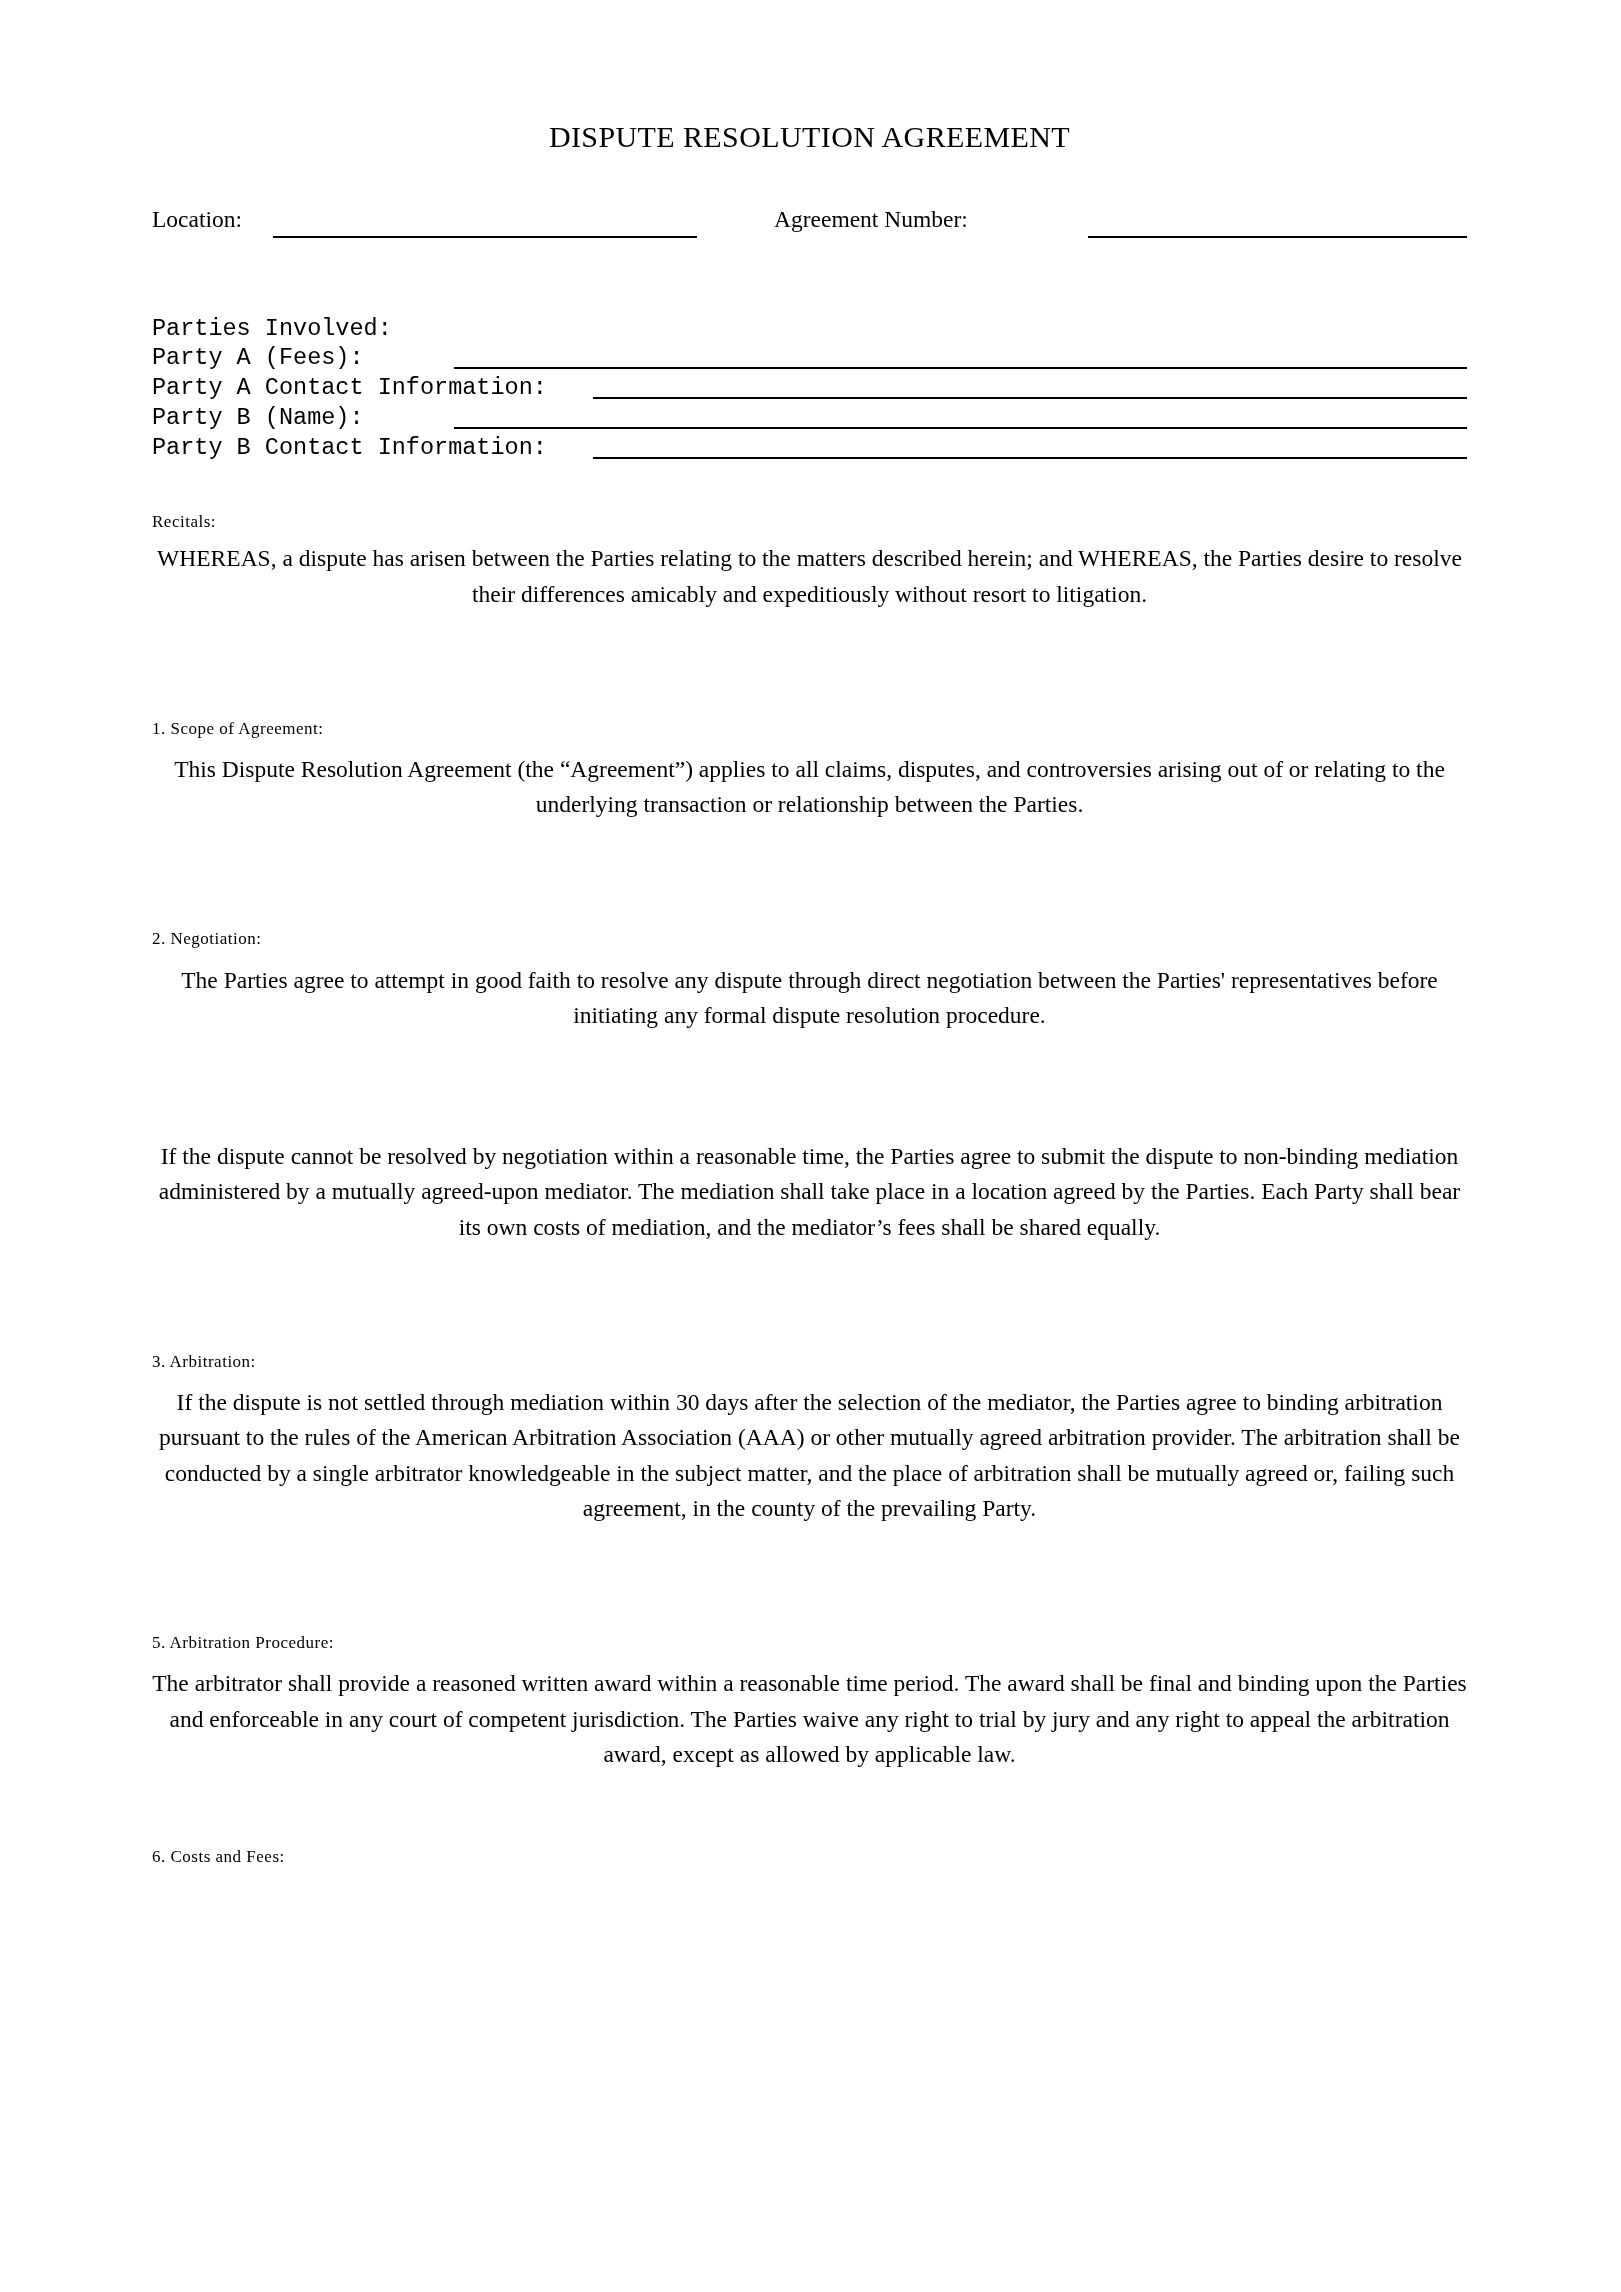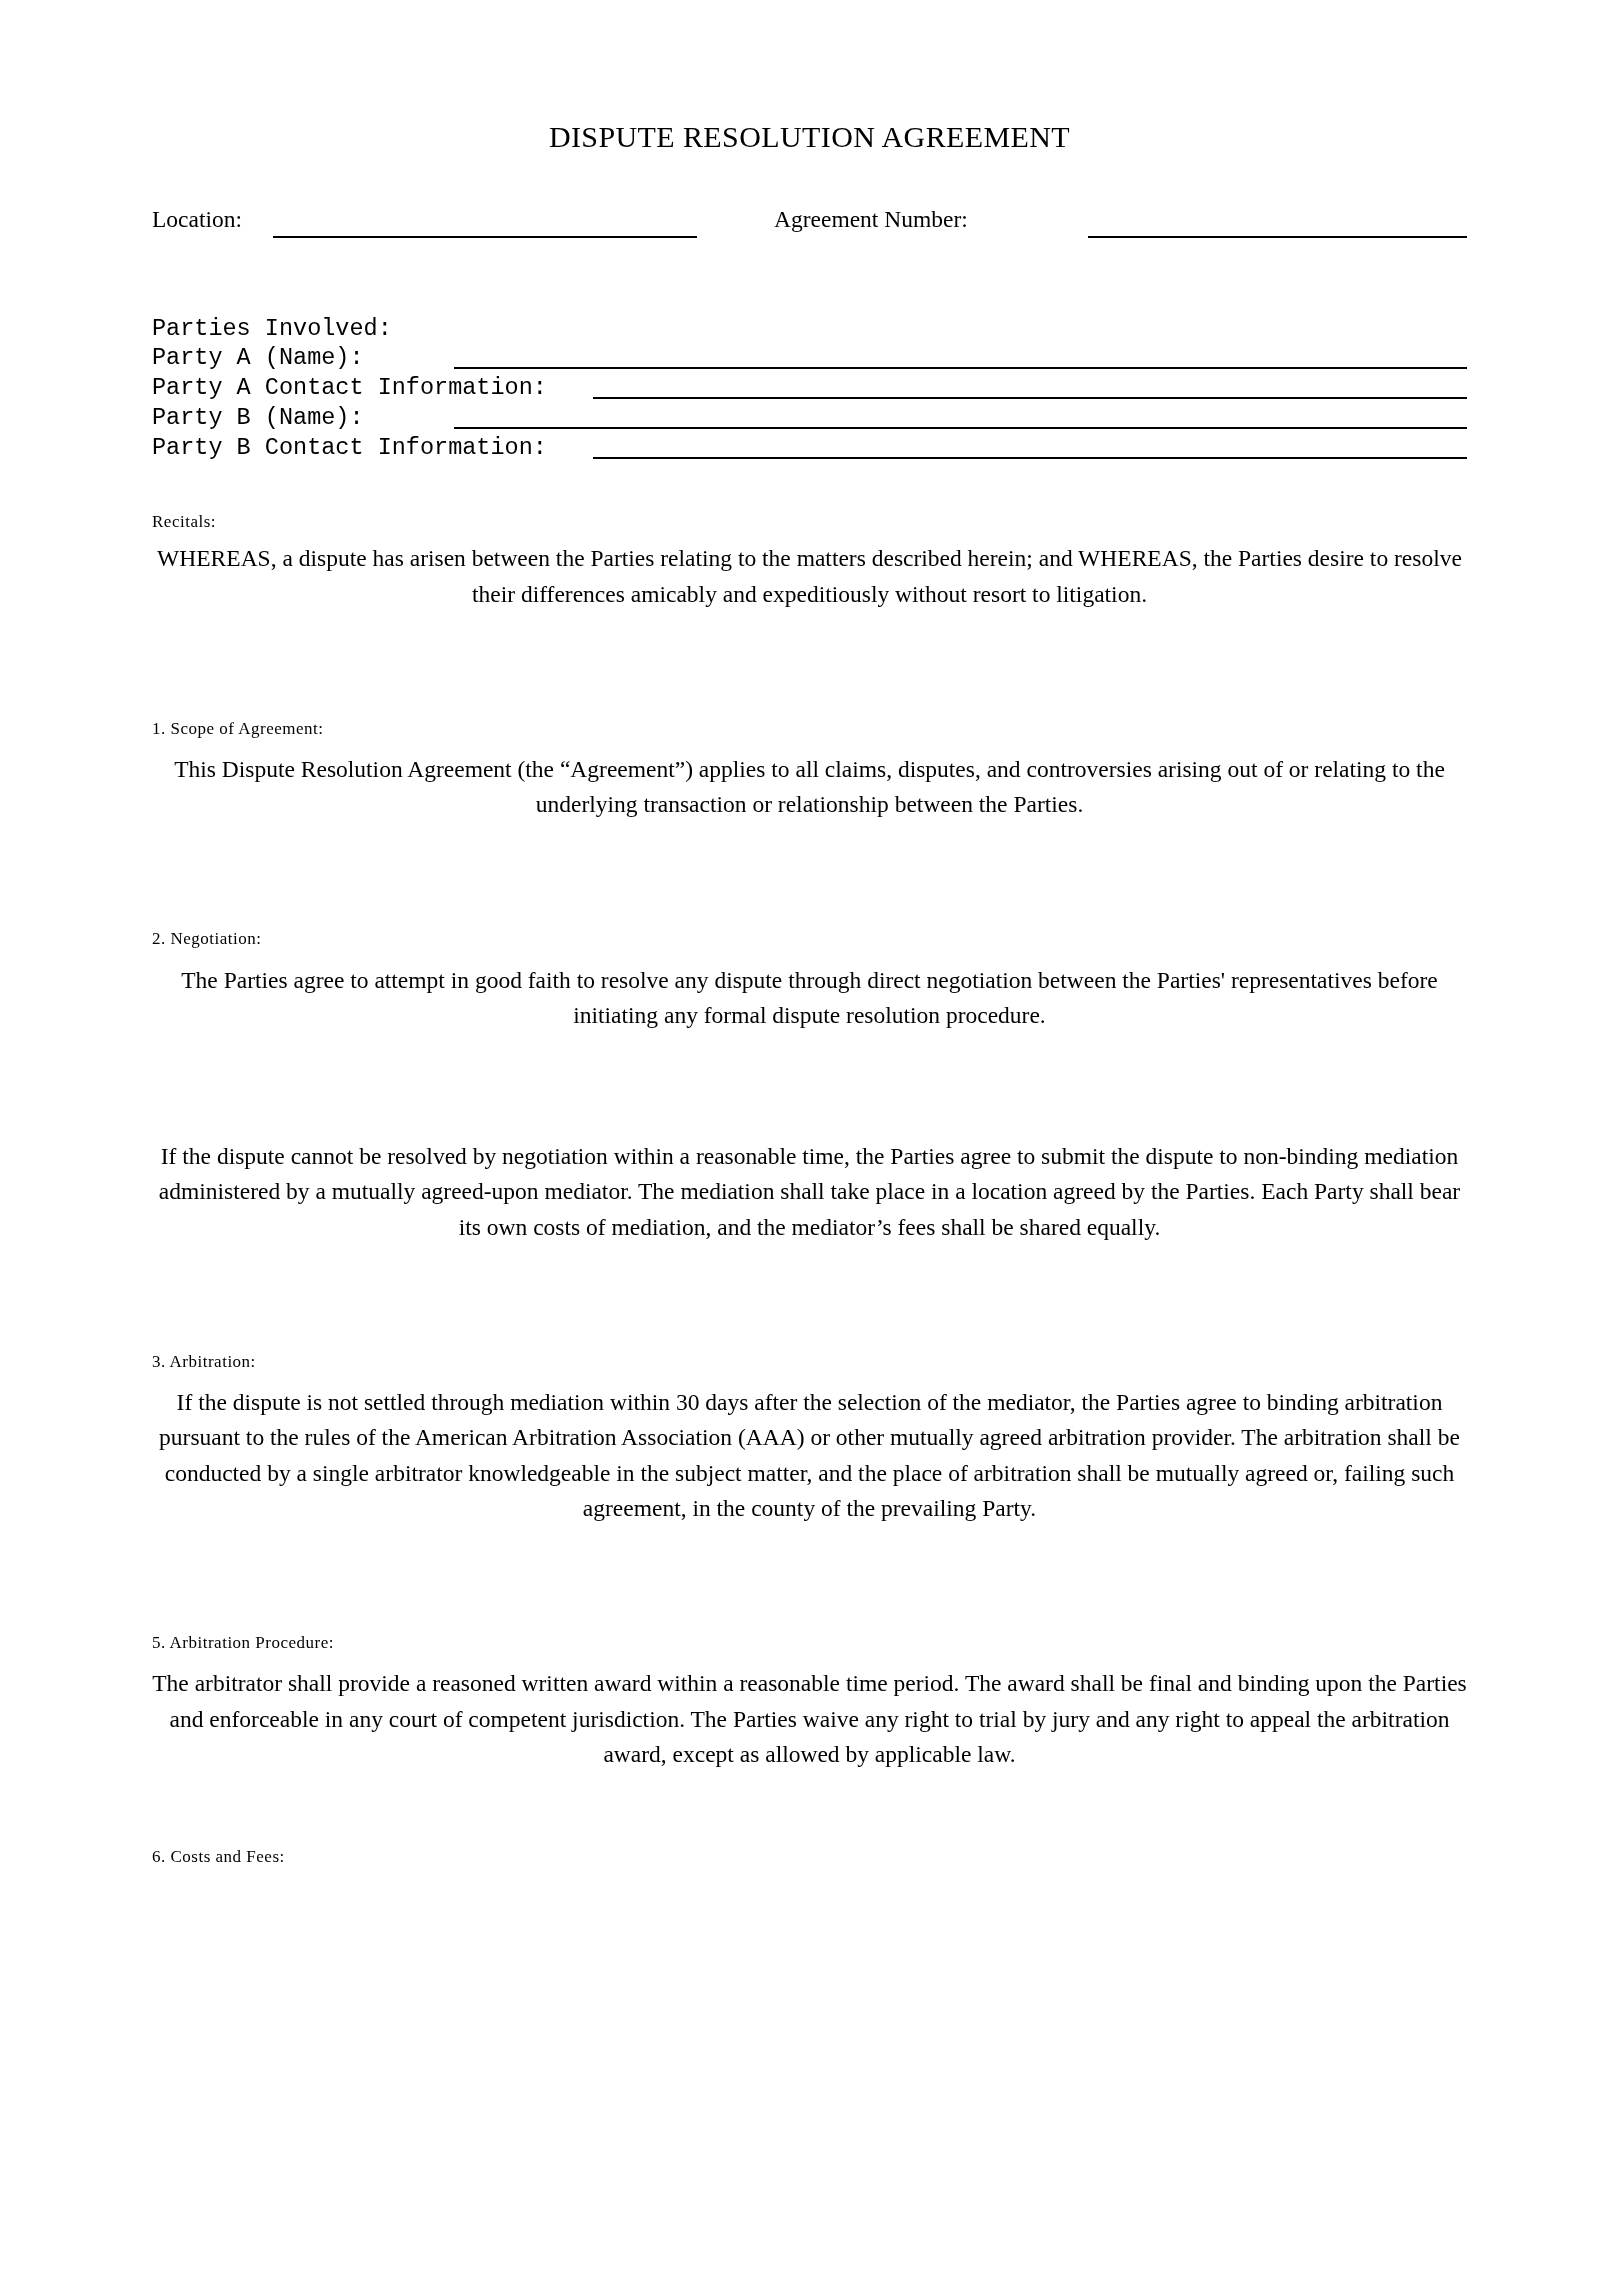"Party A (Name):" span.party-label { text: Name -> Fees }
